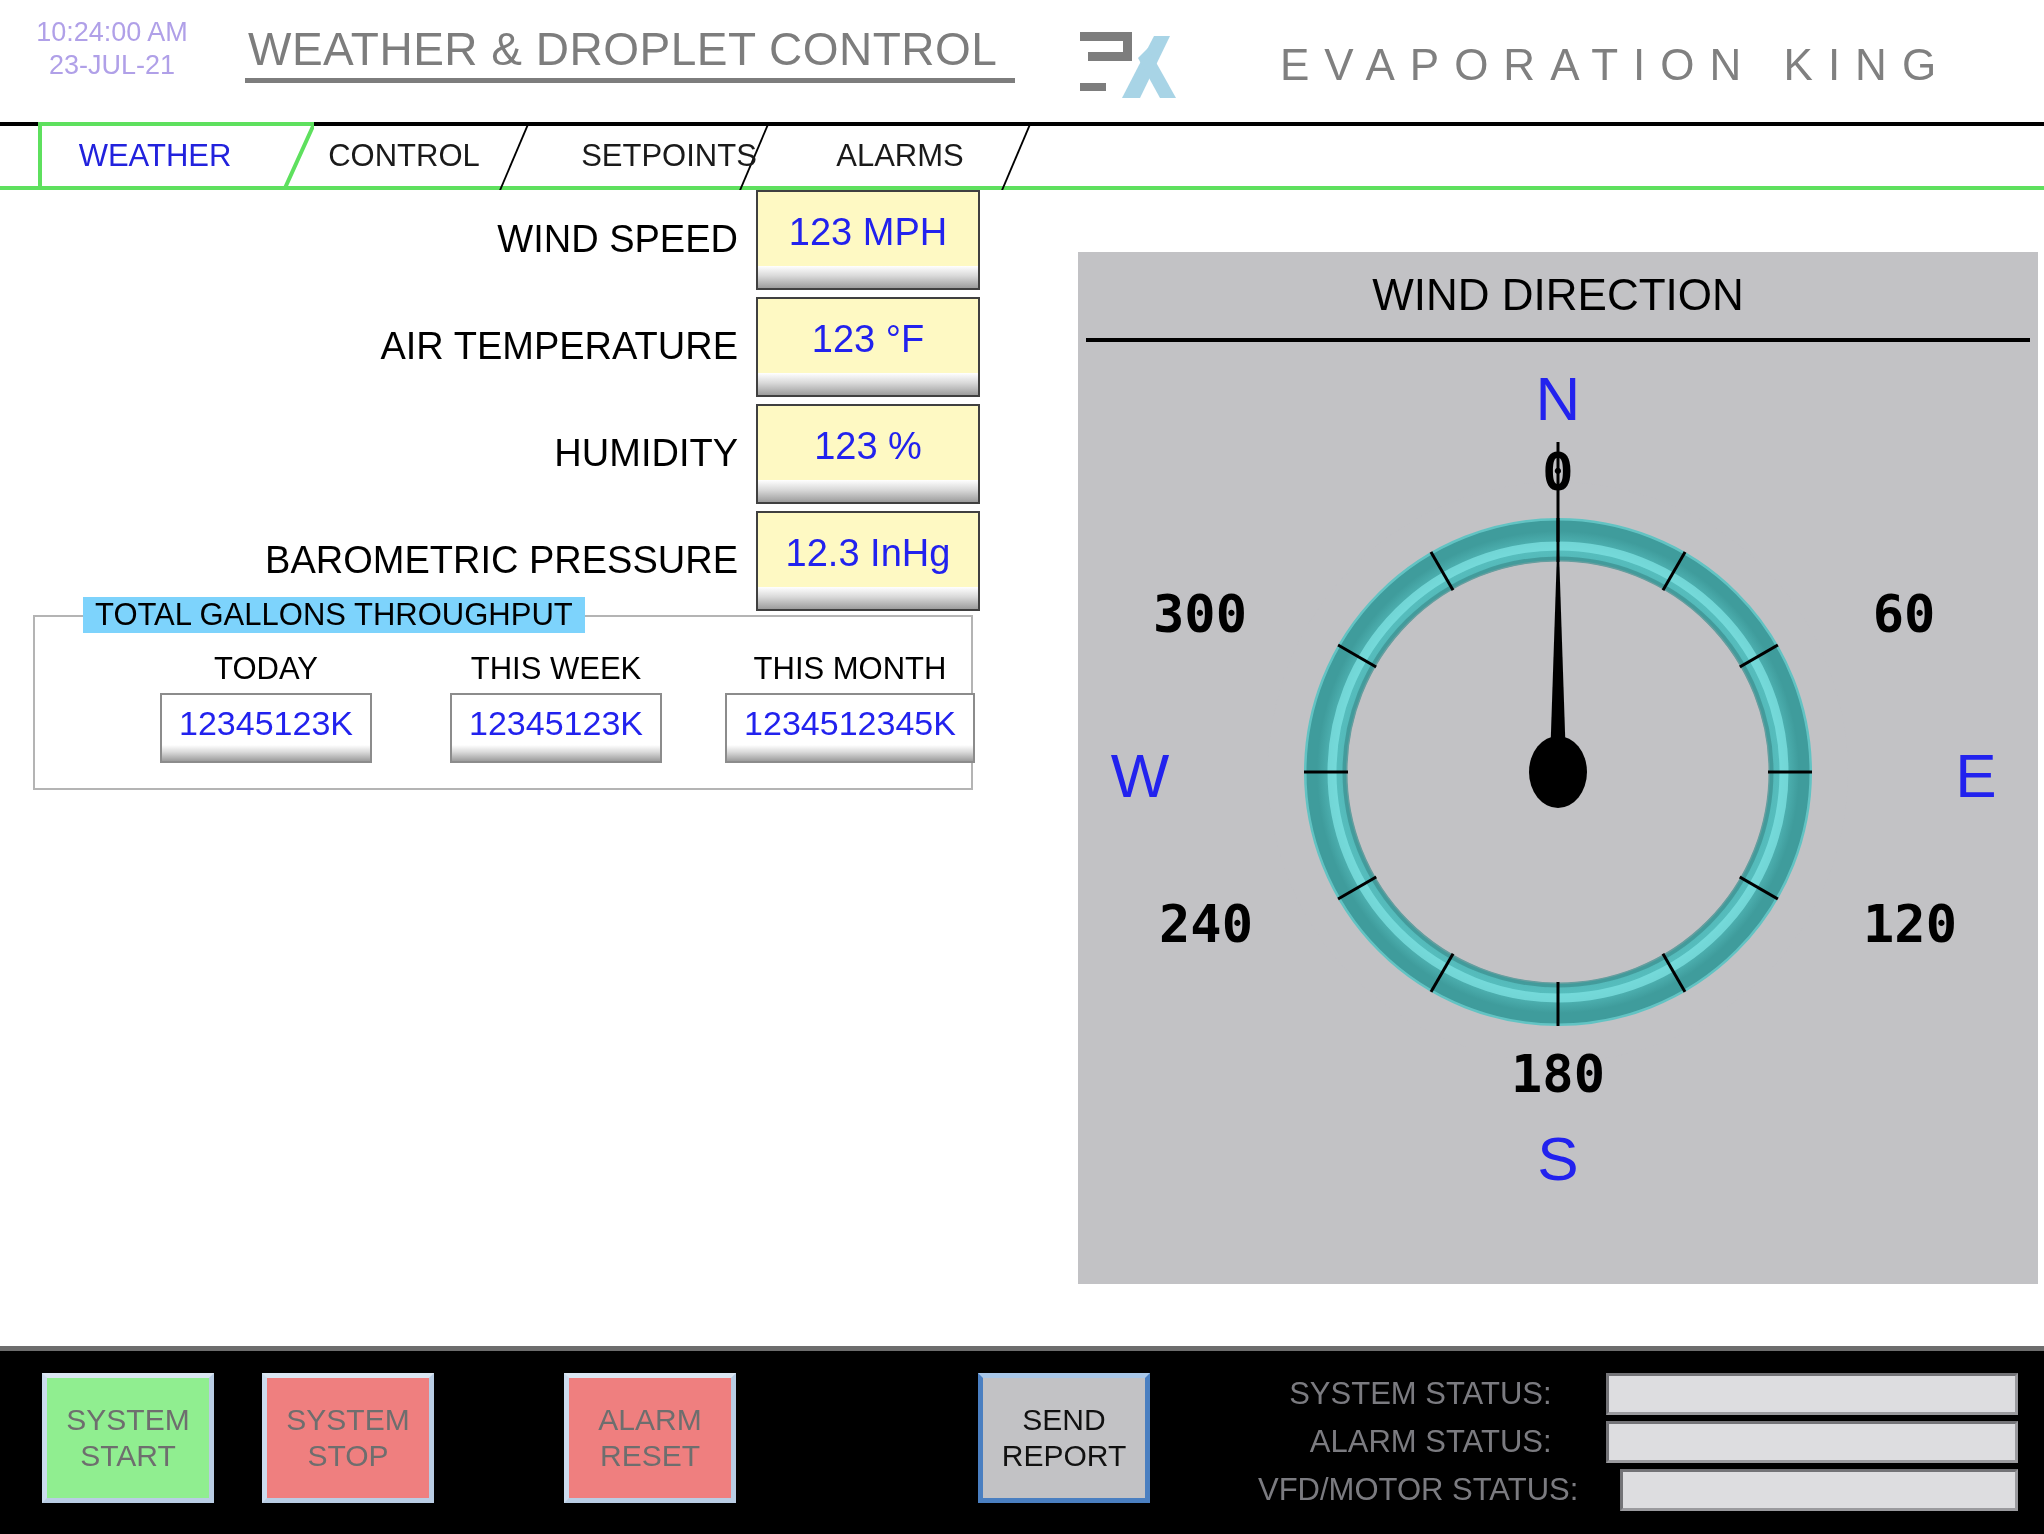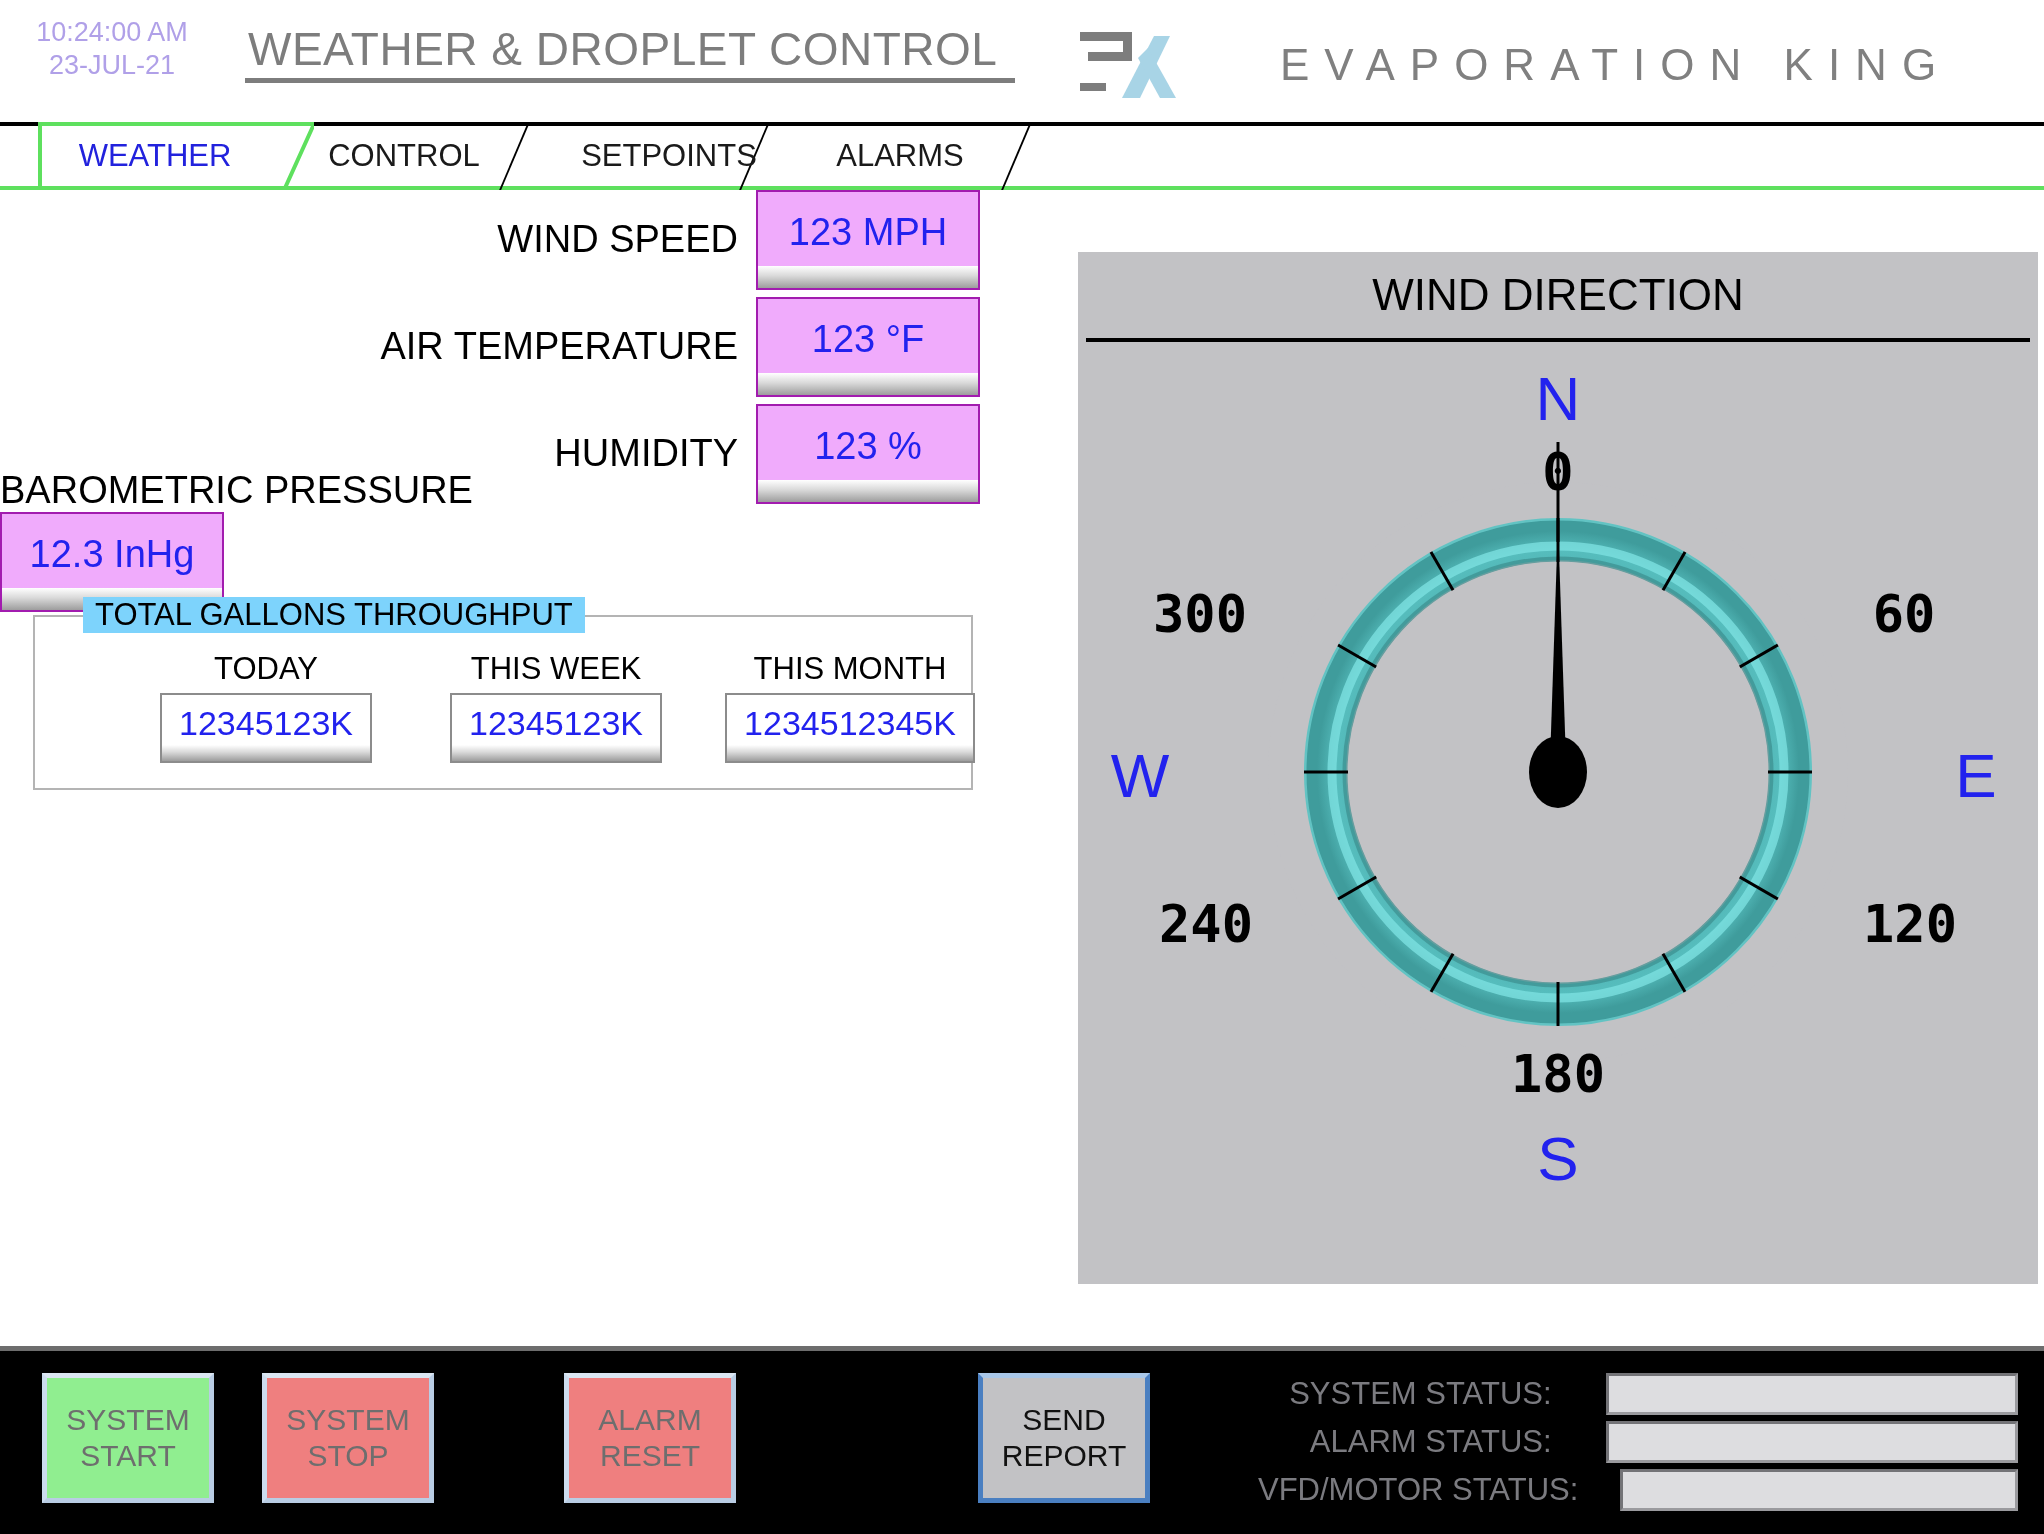"123 MPH" .value-box { background: #f0abfc -> #fef9c3; border: 2px solid #a21caf -> 2px solid #404040 }
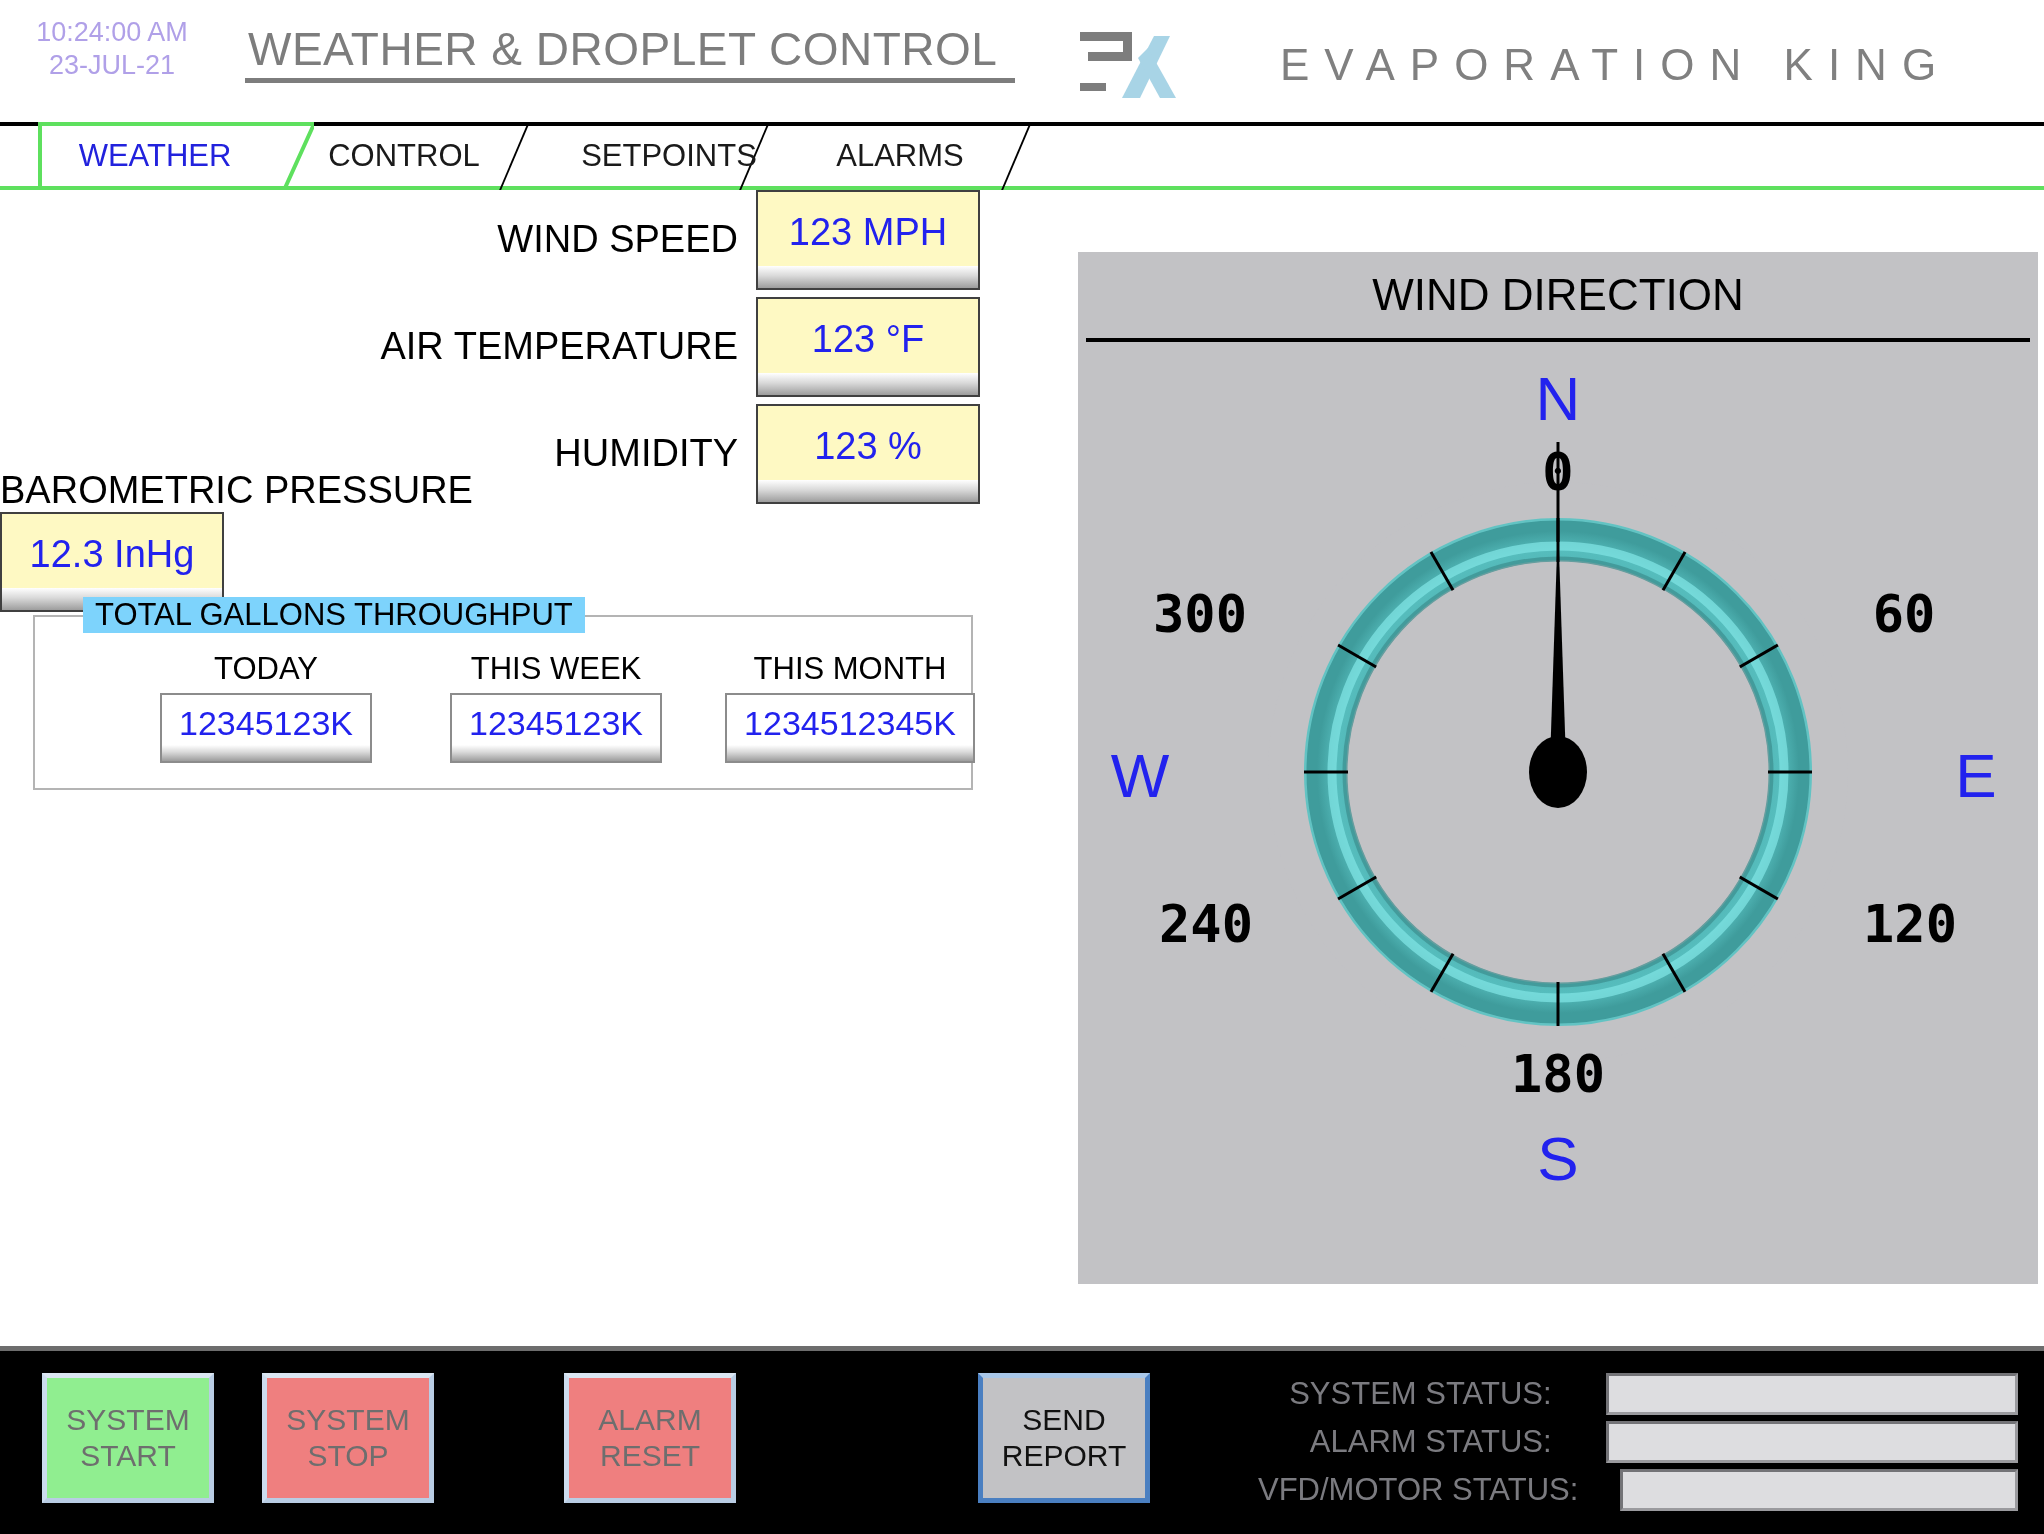"BAROMETRIC PRESSURE" #row-baro { flex-direction: column -> none; top: 314px -> 321px }
